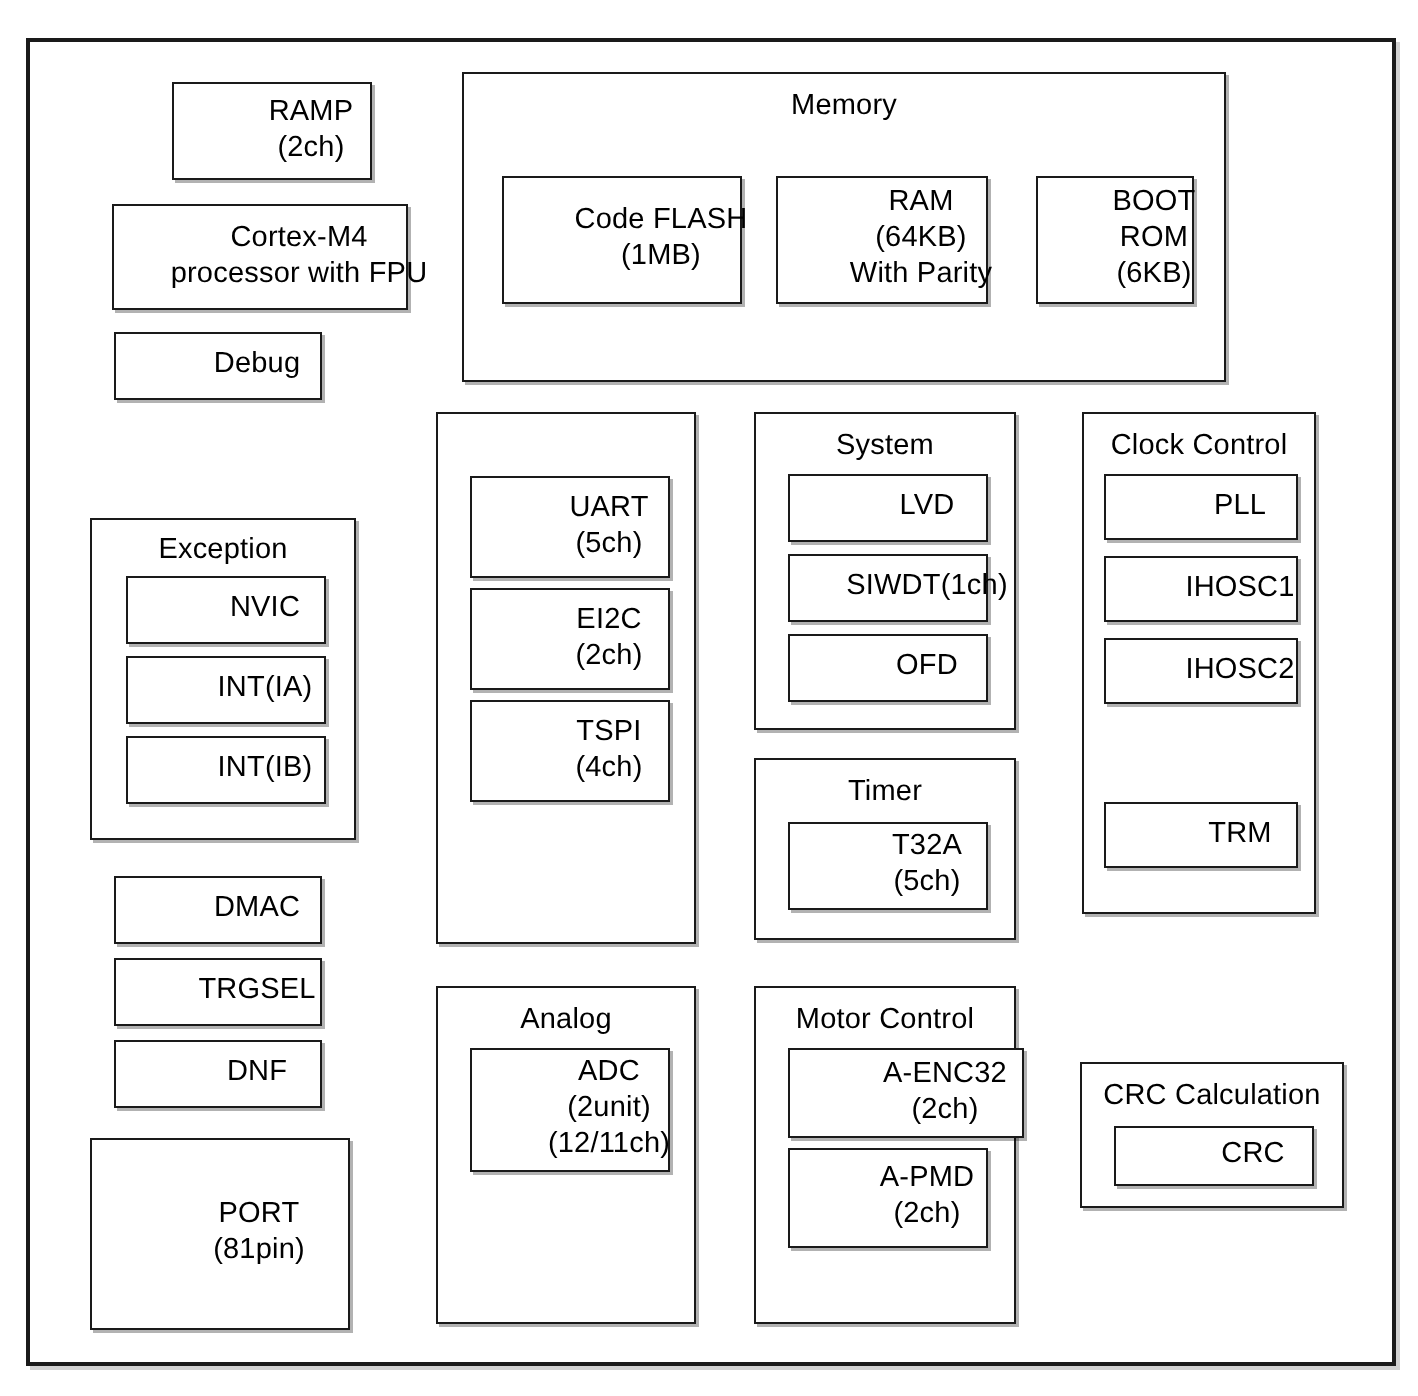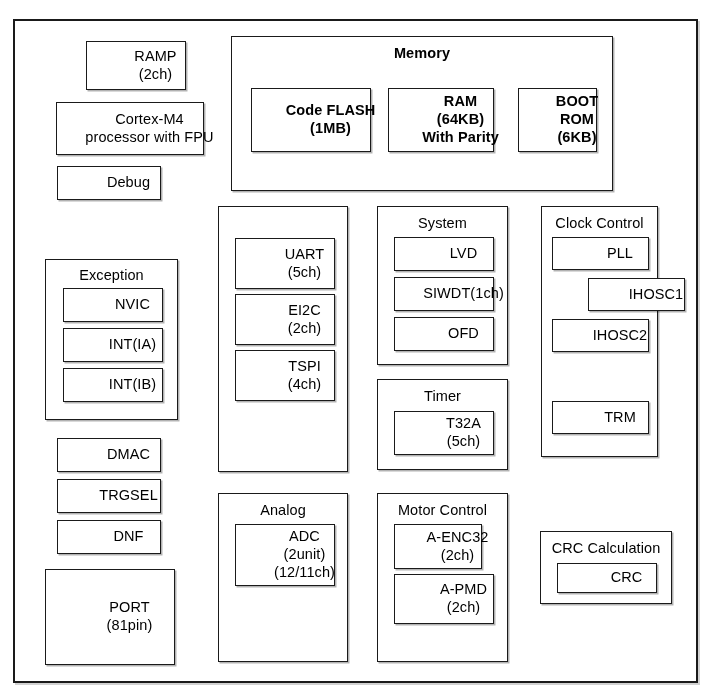"Memory" div.grp { font-weight: bold -> none }
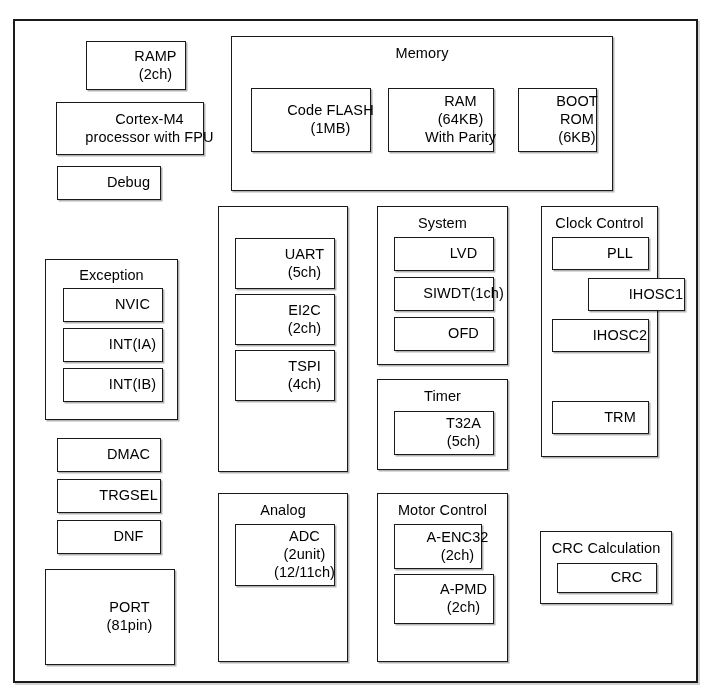"IHOSC1" div.blk { margin-left: 36px -> none }
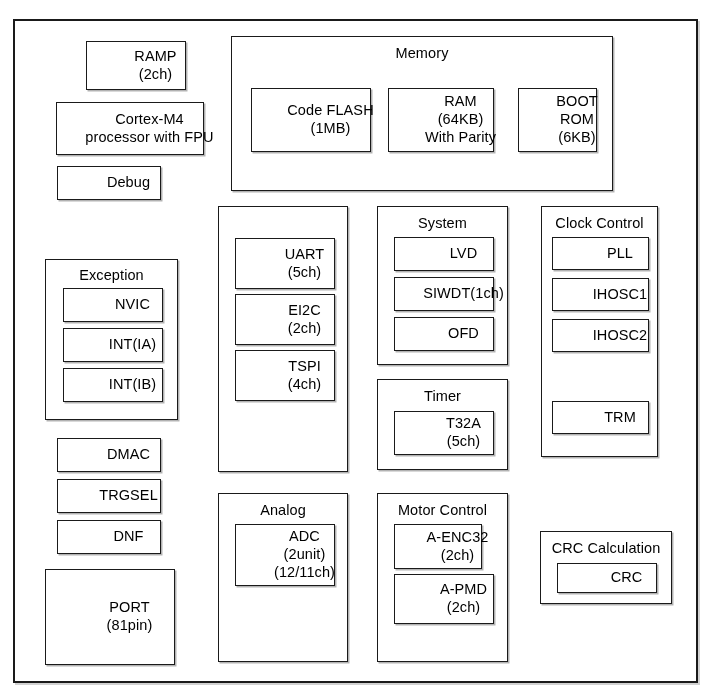"A-ENC32" div.blk { width: 88px -> 118px }
